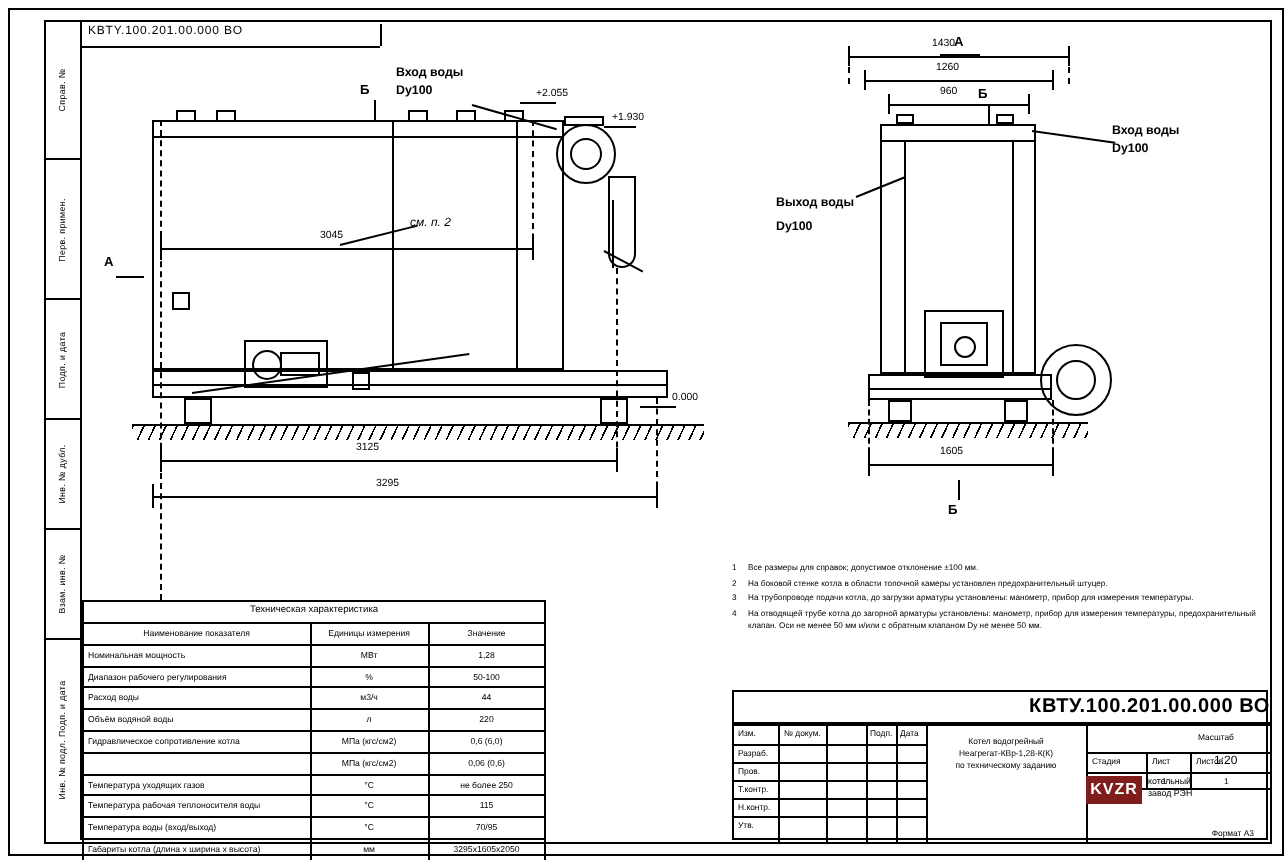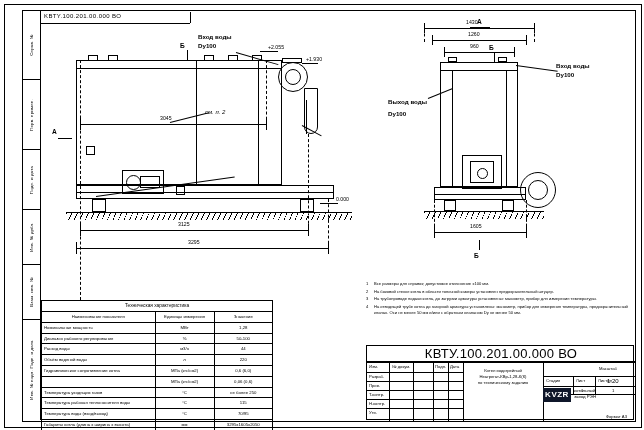"КВТУ.100.201.00.000 ВО" .stamp .cap { font-size: 13px -> 10px; font-weight: normal -> bold; text-align: center -> right }
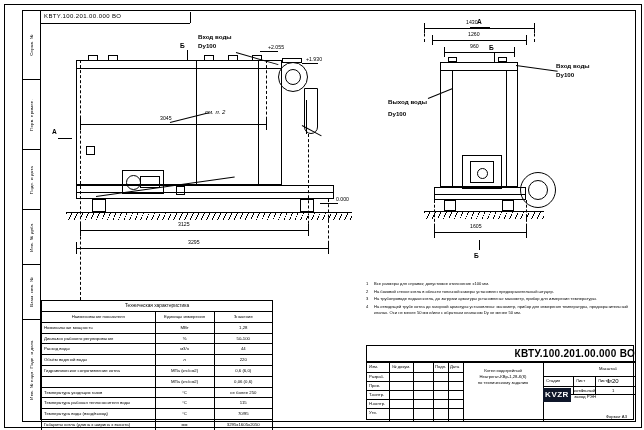"KVZR" .kvlogo { background: #0f172a -> #7f1d1d }
